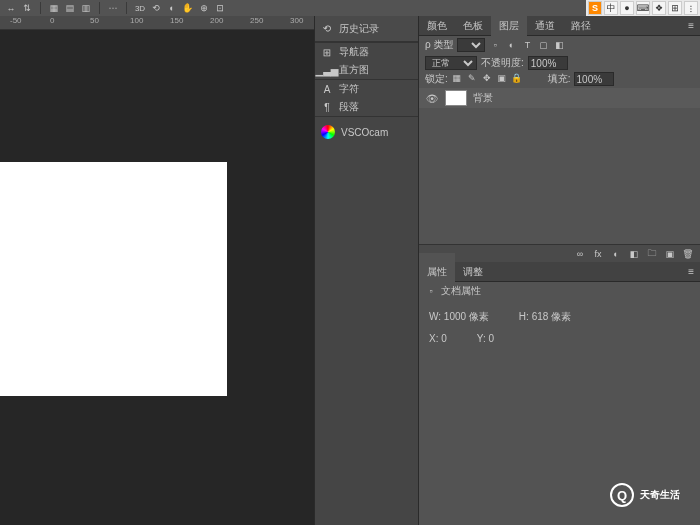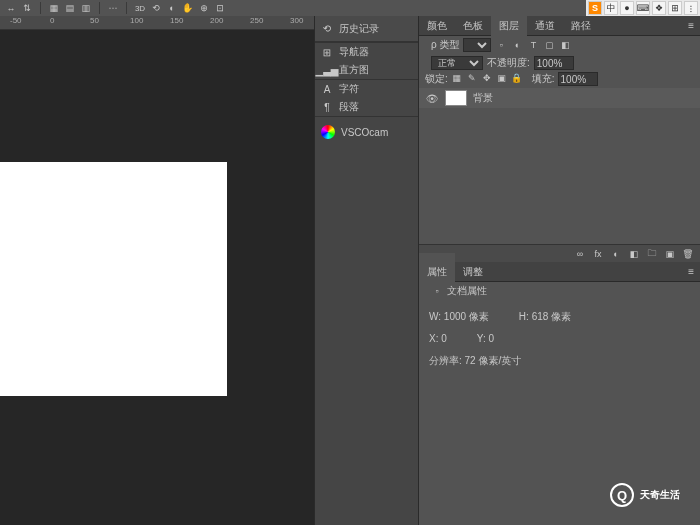"ρ 类型" .panel-row { padding: 0 12px -> 0 6px }
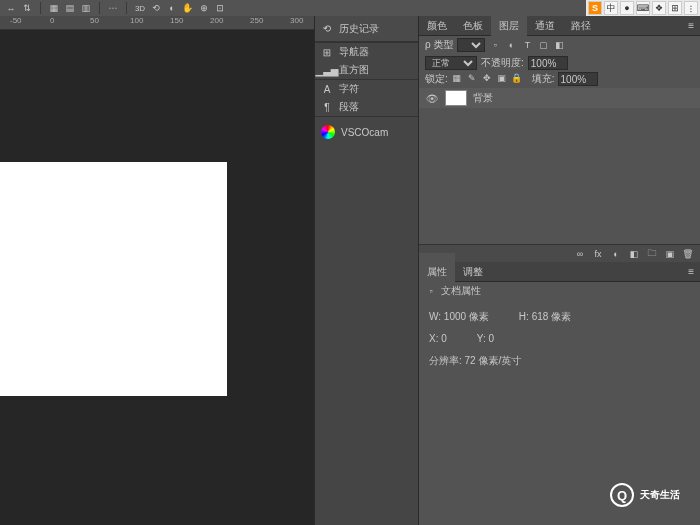"填充:" span { margin-left: 6px -> 22px }
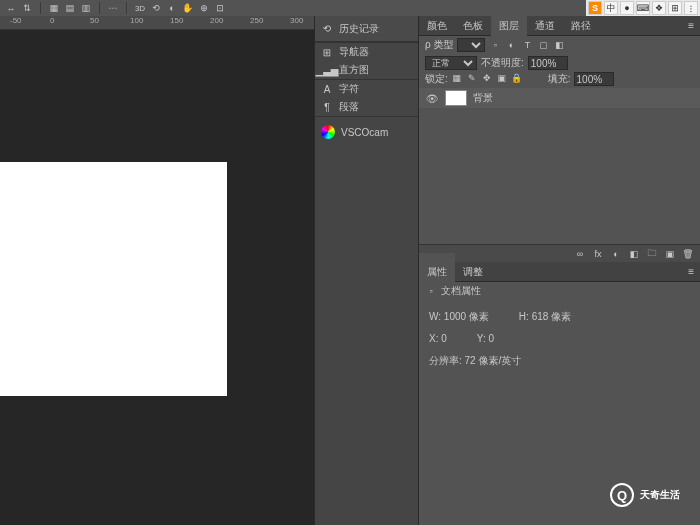"分辨率: 72 像素/英寸" div.prop-row { html: <div> <span><span>分辨率:</span> <span>72 像素/英寸</span></span> </div> -> none }
